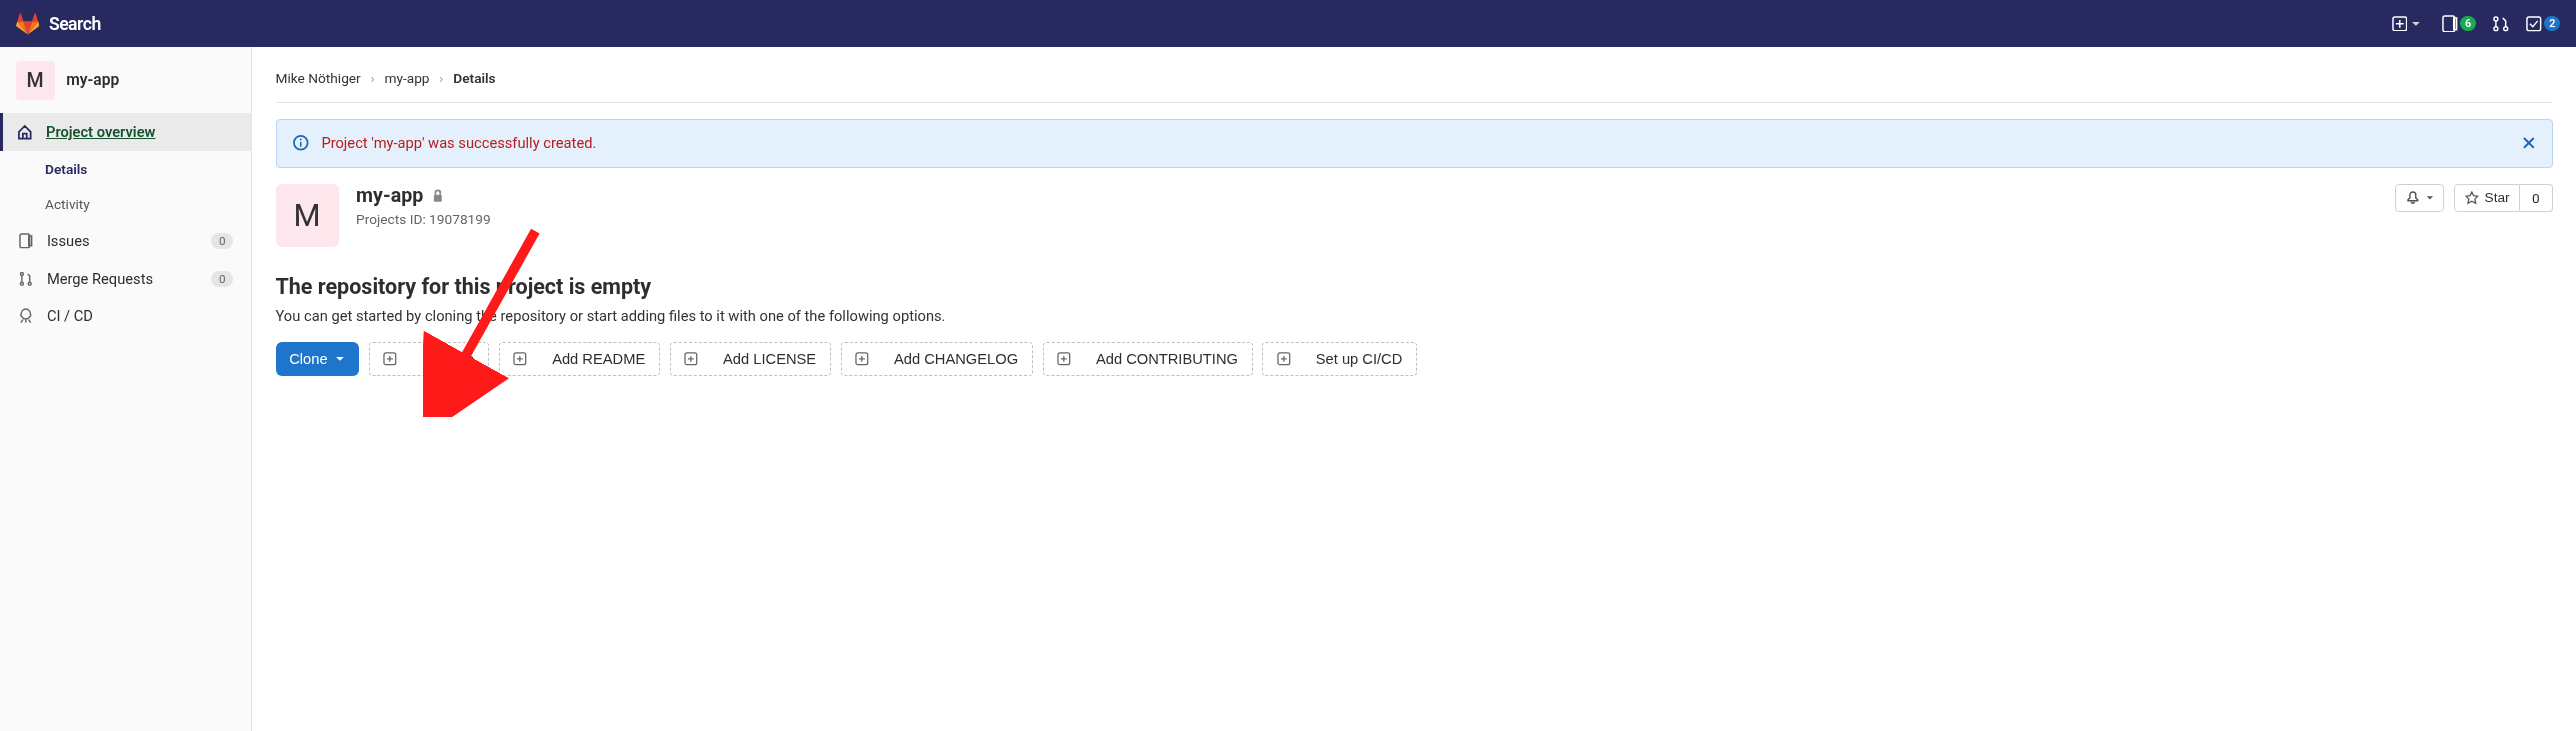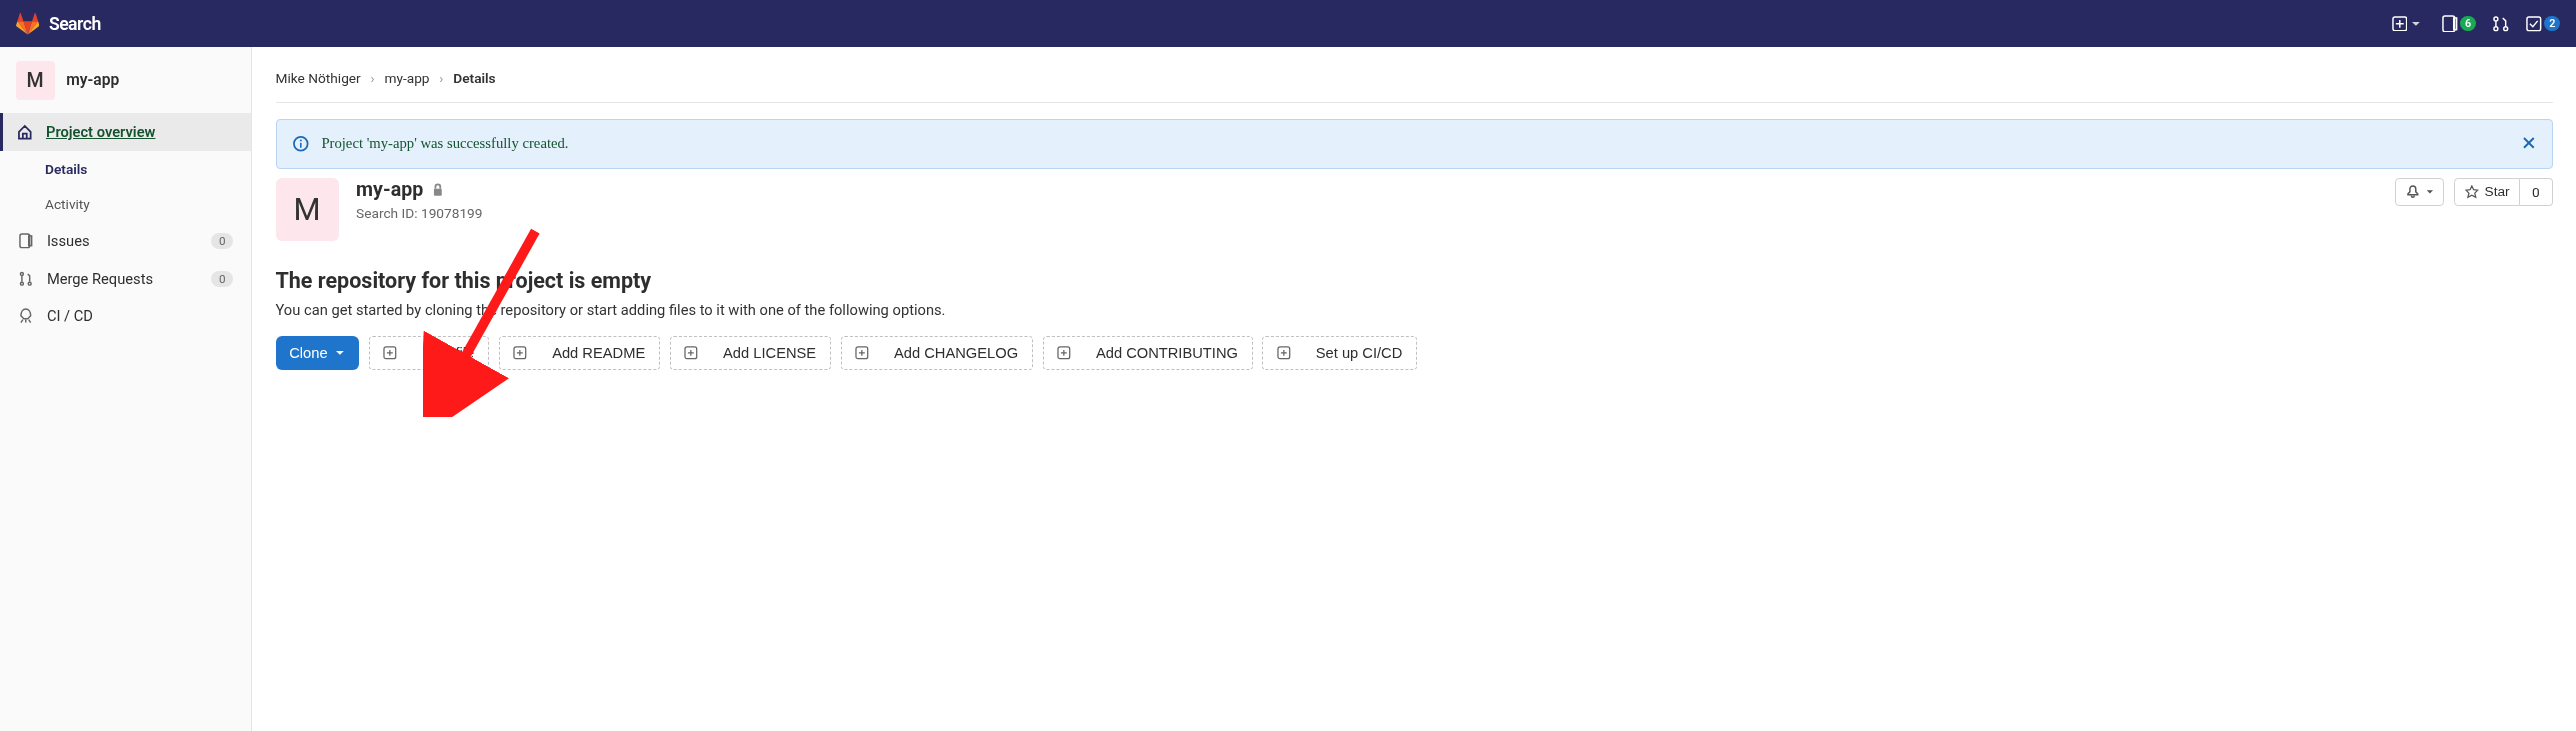"Project 'my-app' was successfully" .alert { color: #14532d -> #b91c1c; font-family: Liberation Serif, serif -> none; margin-bottom: 9px -> 16px }
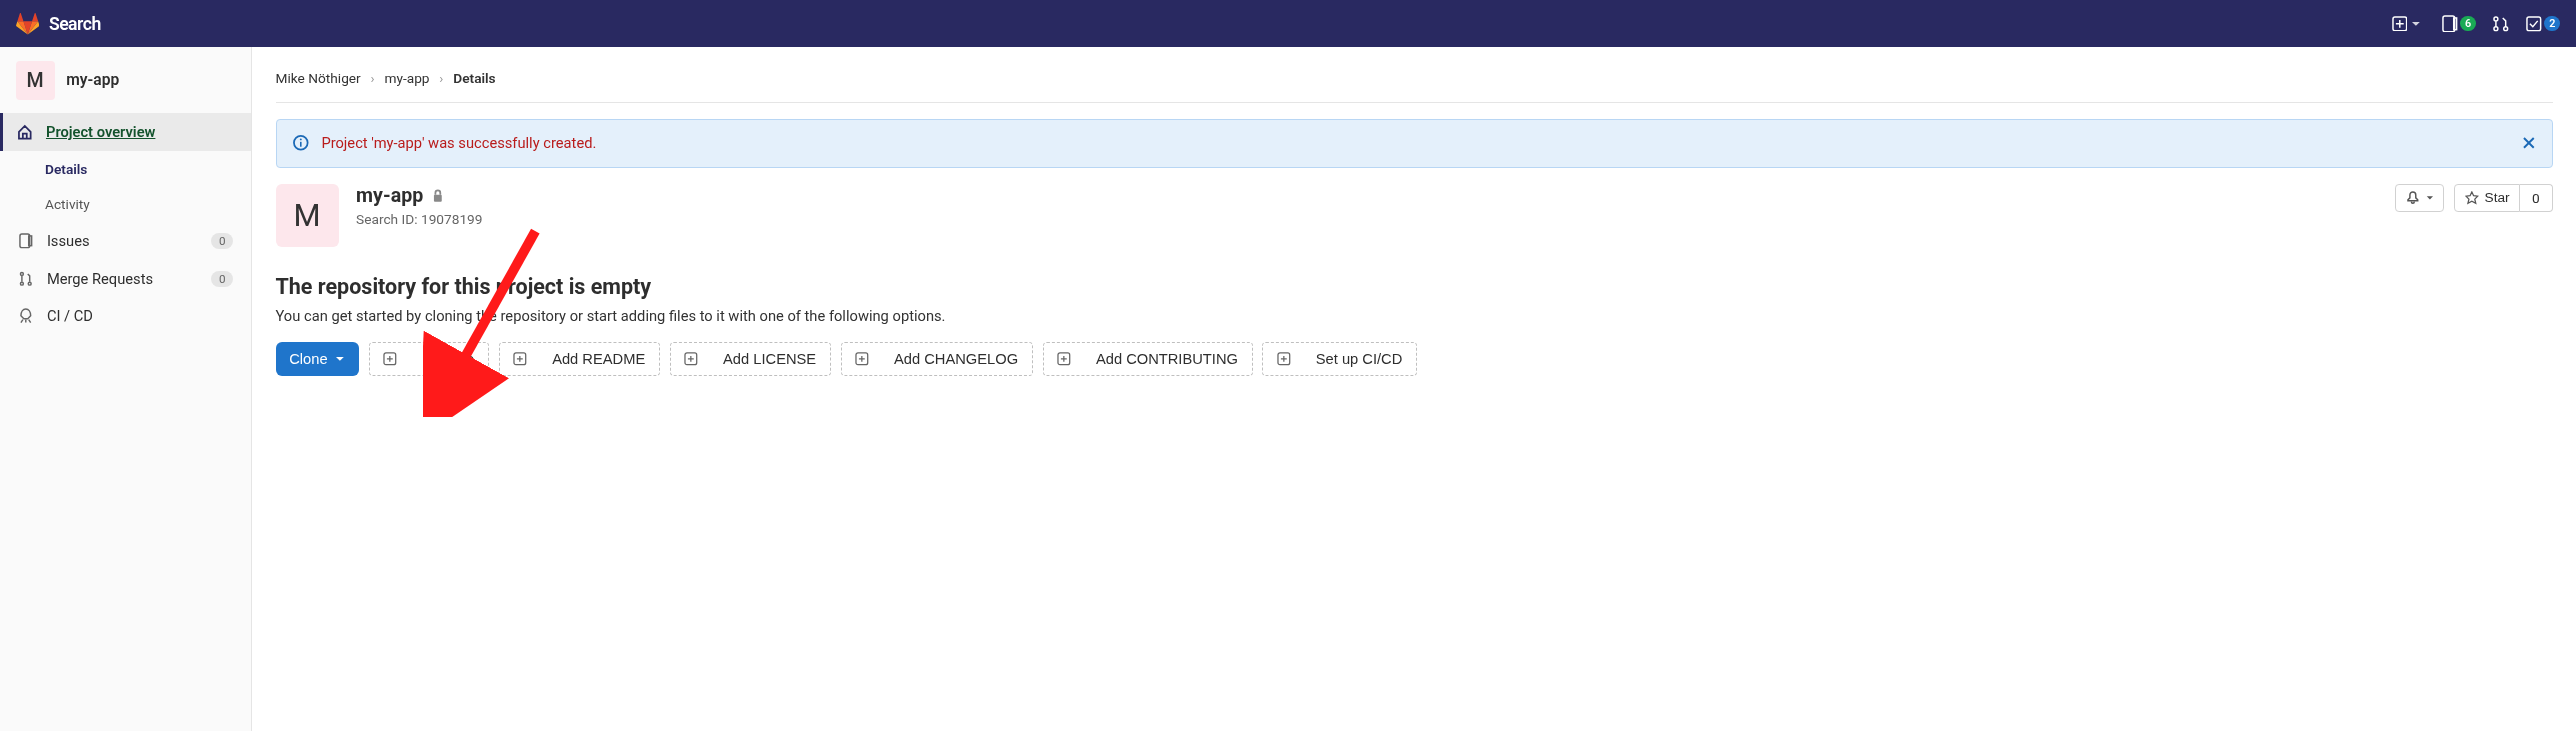"Search ID:" span { text: Search -> Projects }
